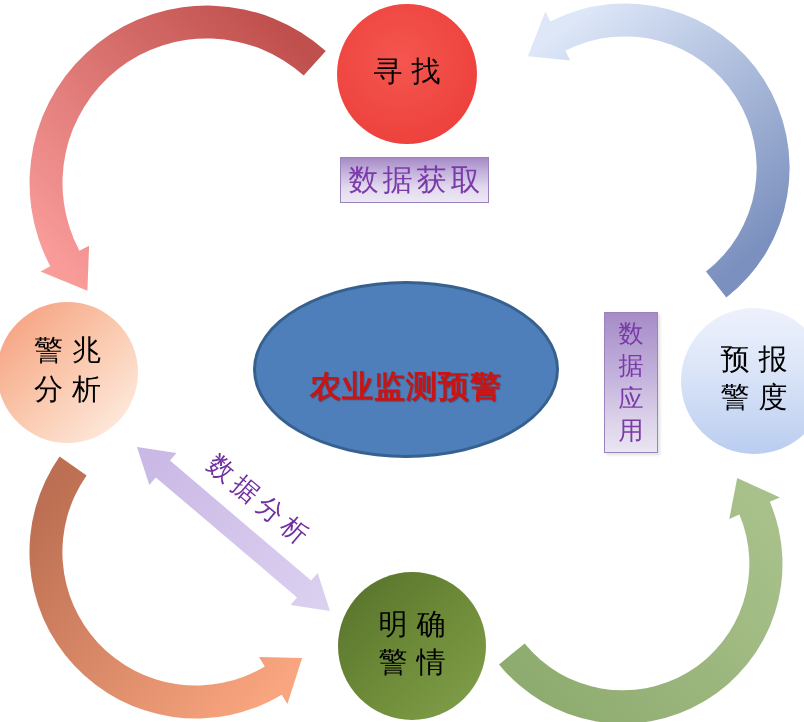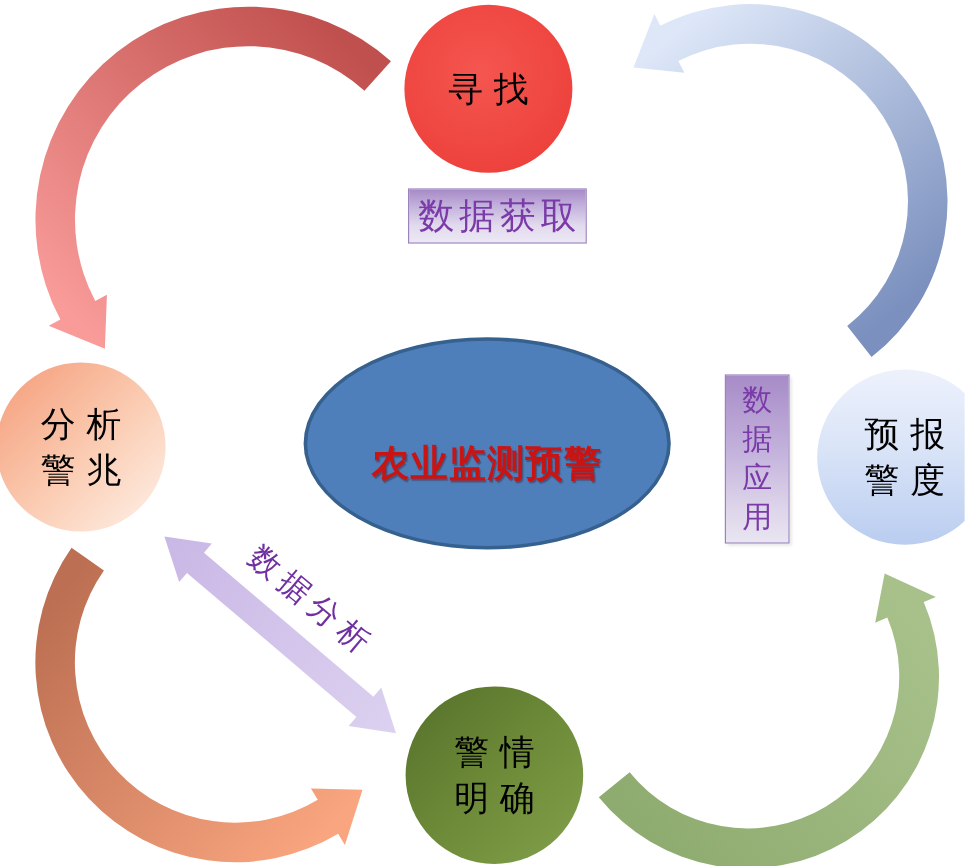"寻找" .node { font-family: none -> Liberation Mono, monospace }
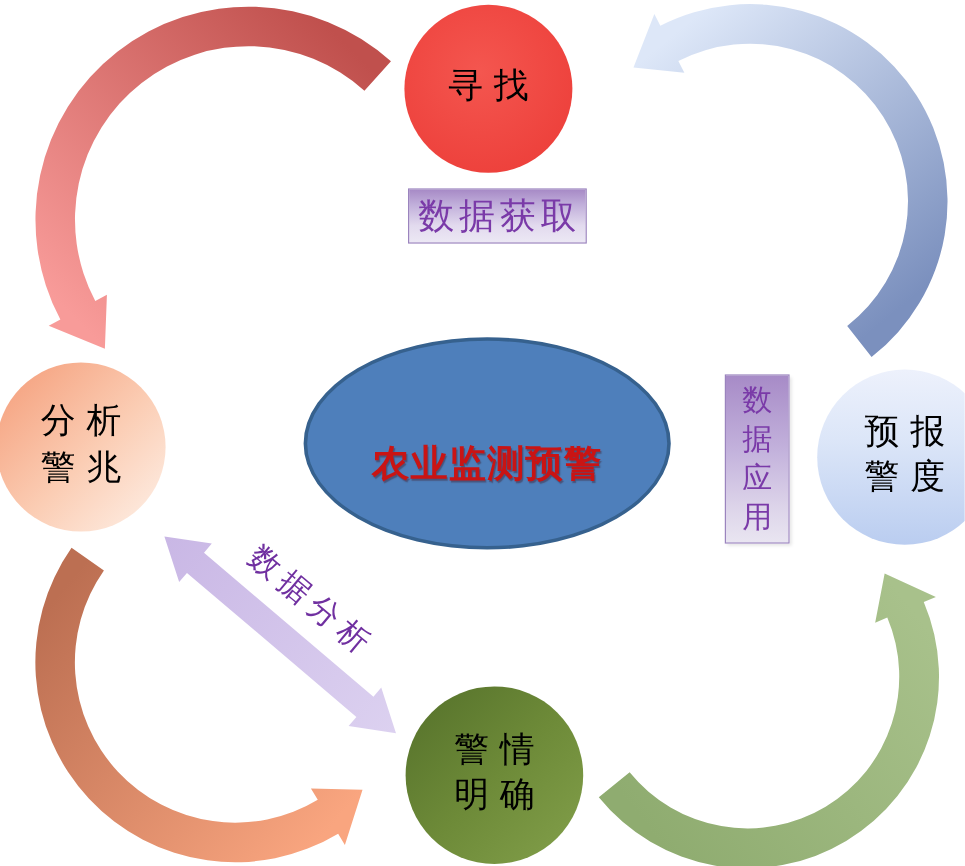"分析" span.ln { order: before "警兆" -> after "警兆" }
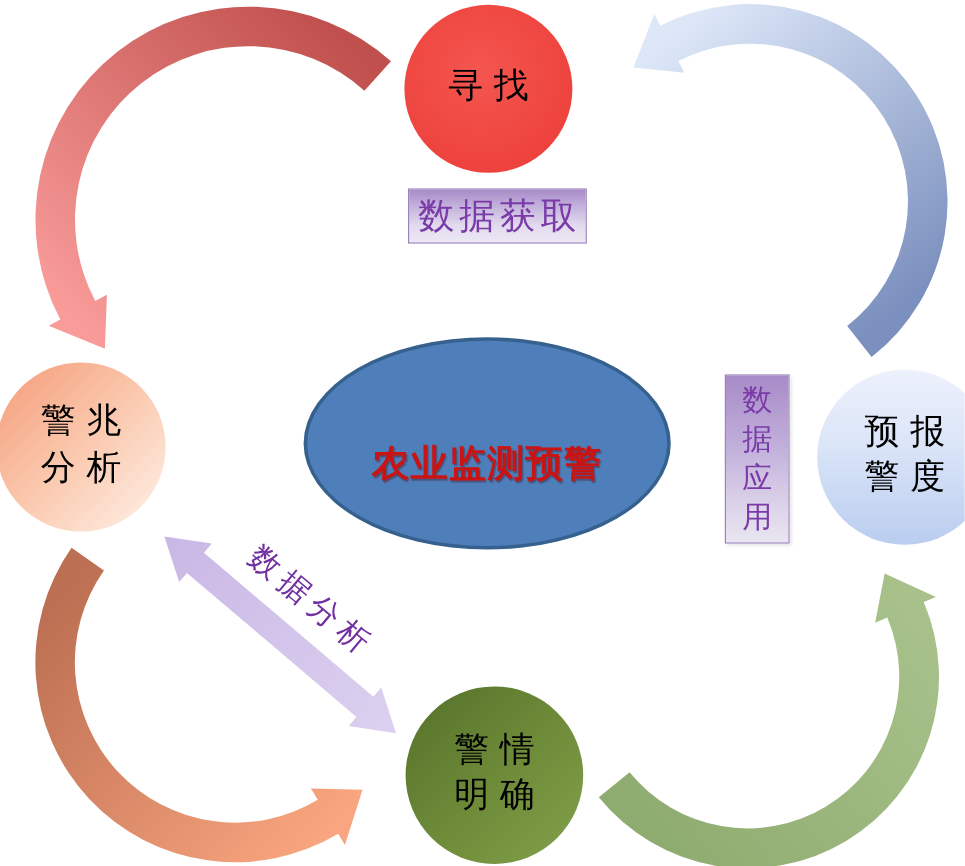"警情" span.ln { order: before "明确" -> after "明确" }
